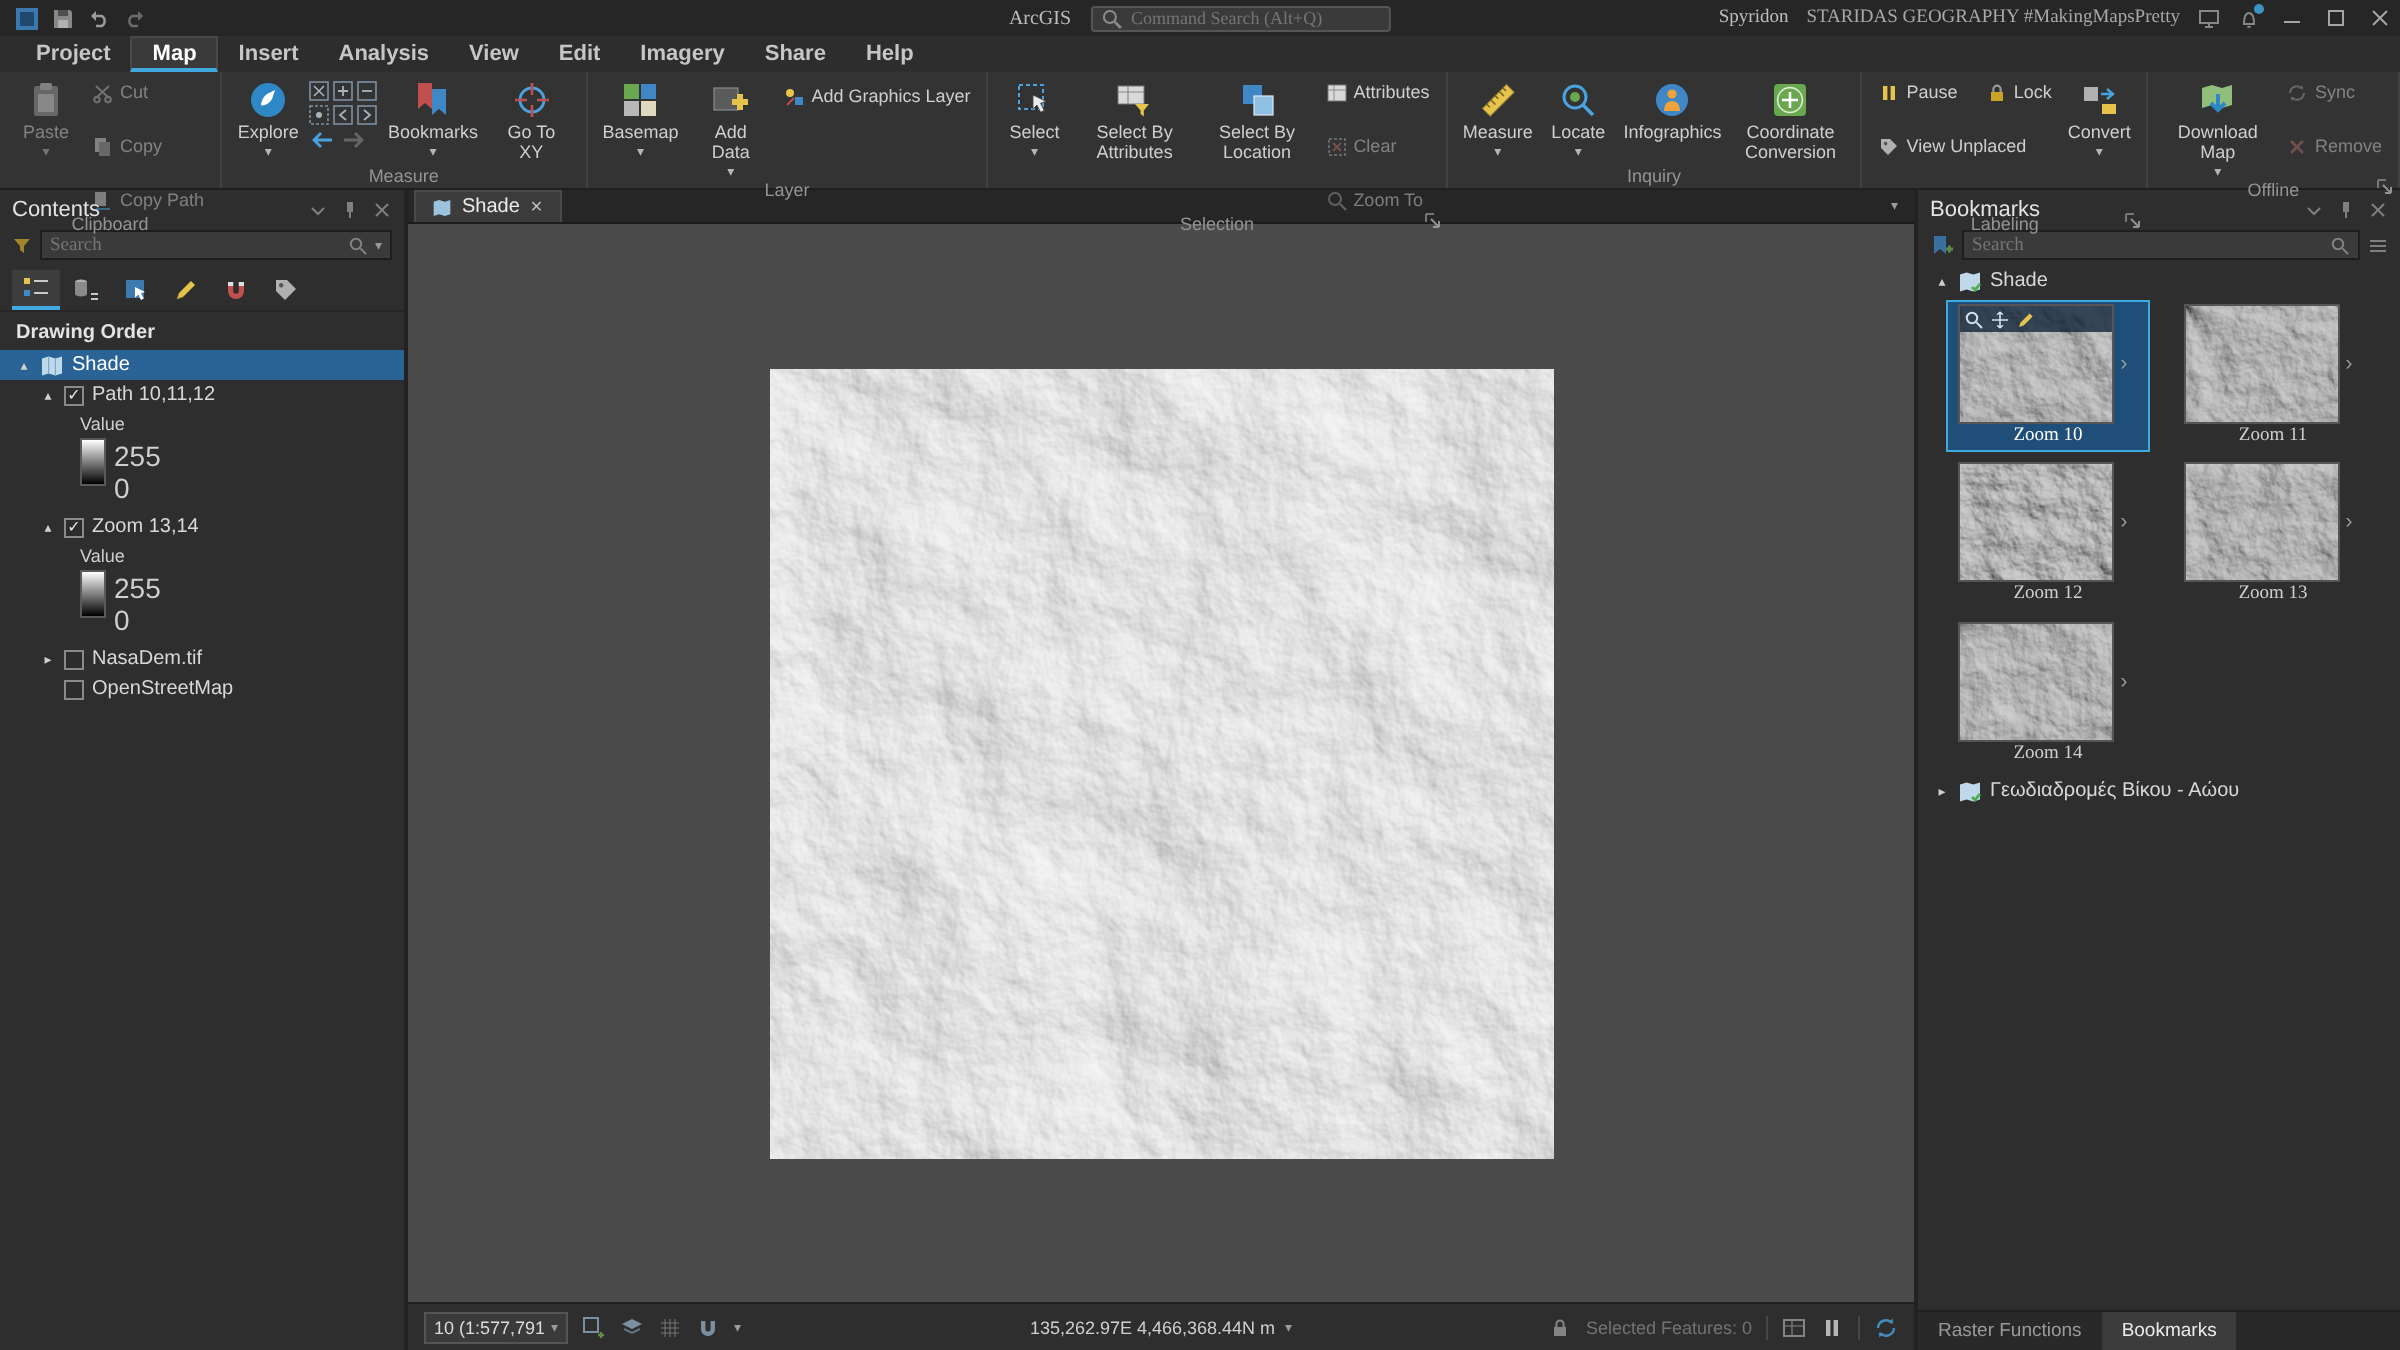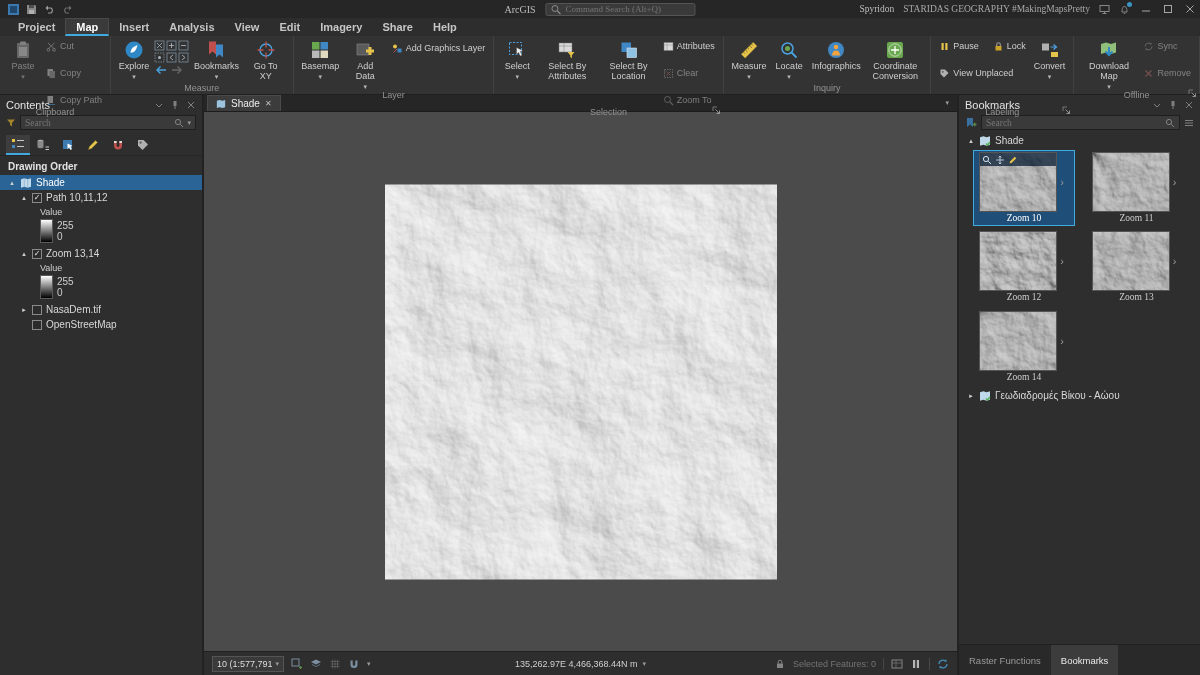"255" .lglabels { font-size: 10px -> 14px }
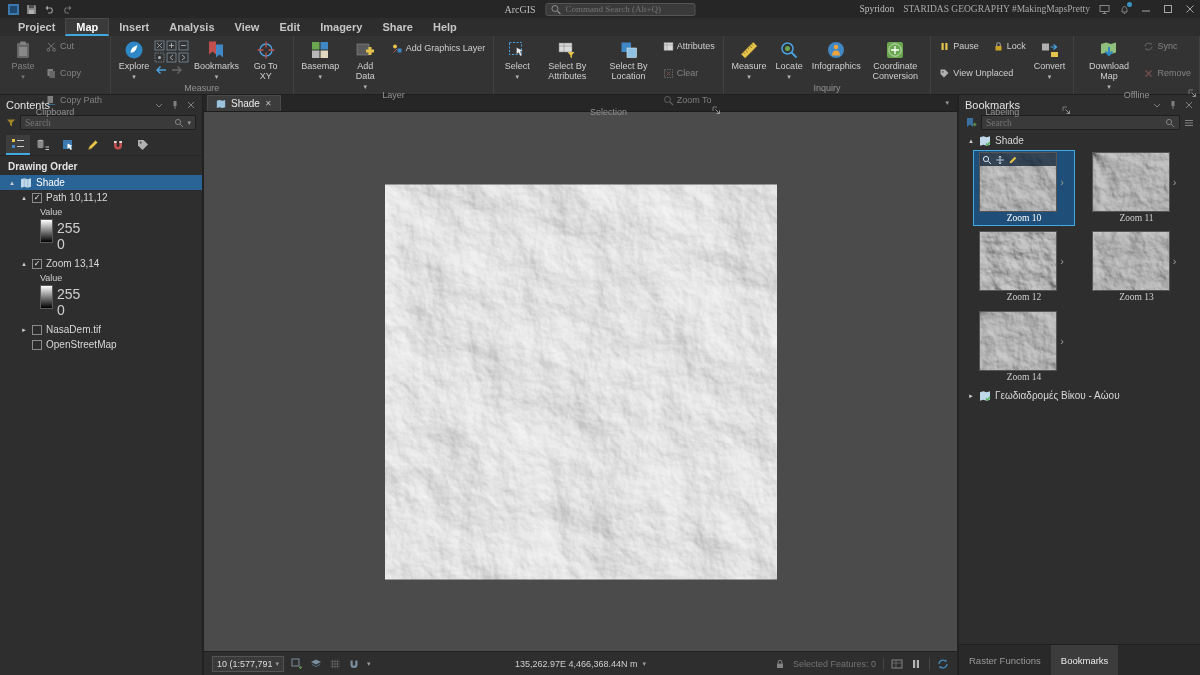"Raster Functions" .btabs { height: 31px -> 20px }
